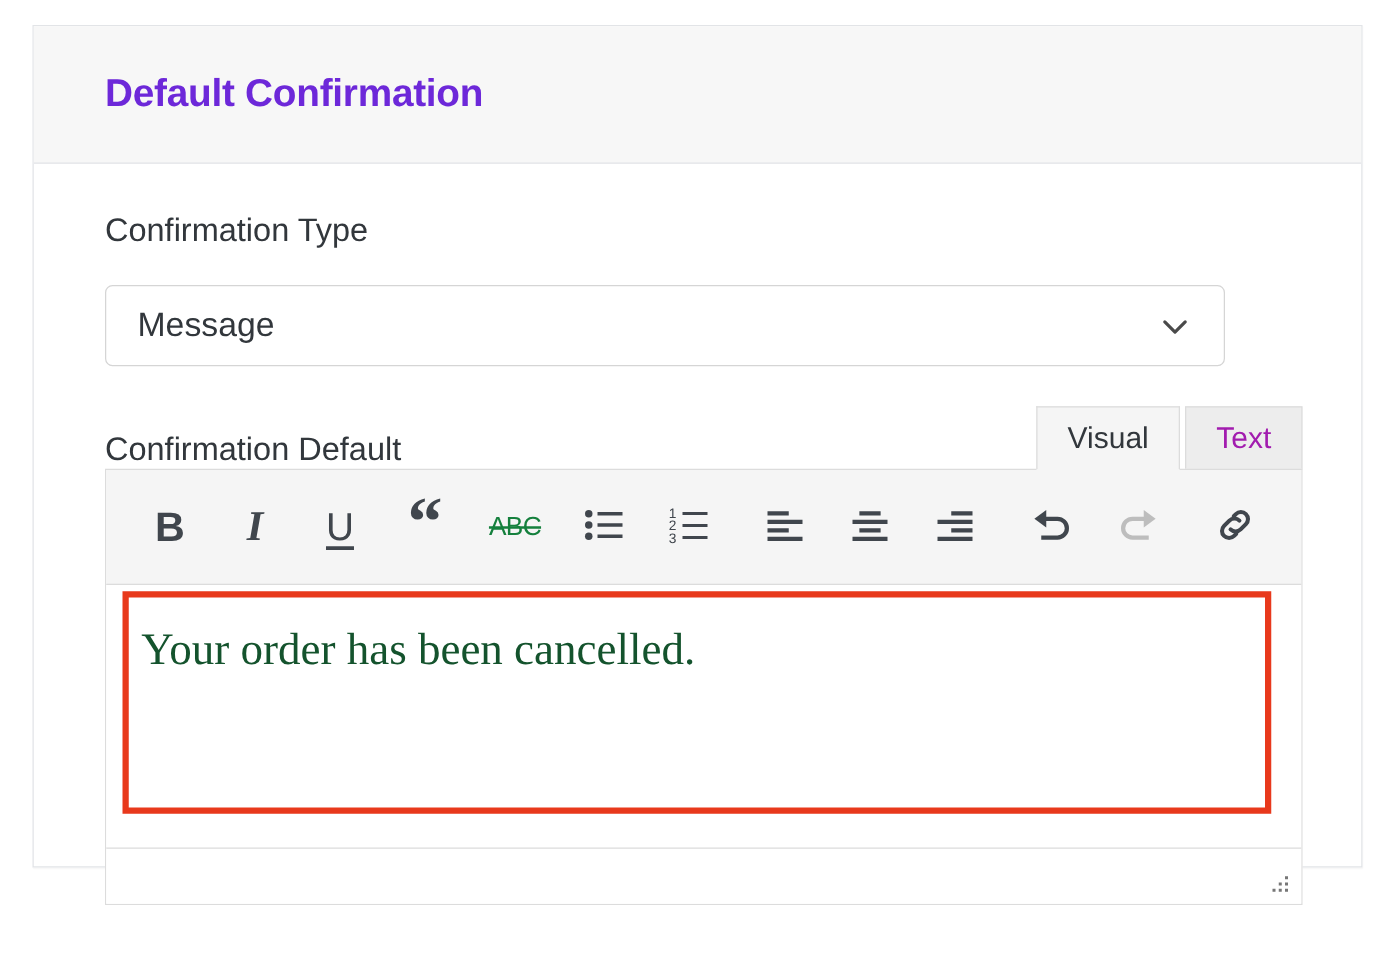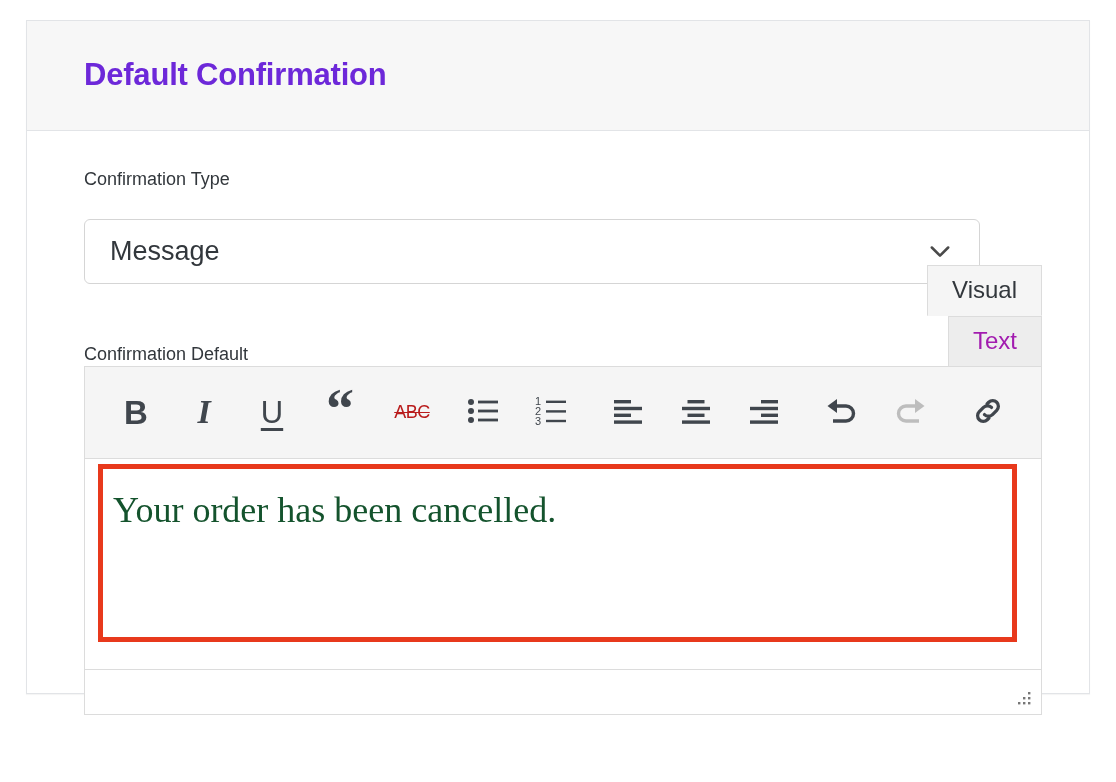"Confirmation Type" .field-label { font-size: 18px -> 26px }
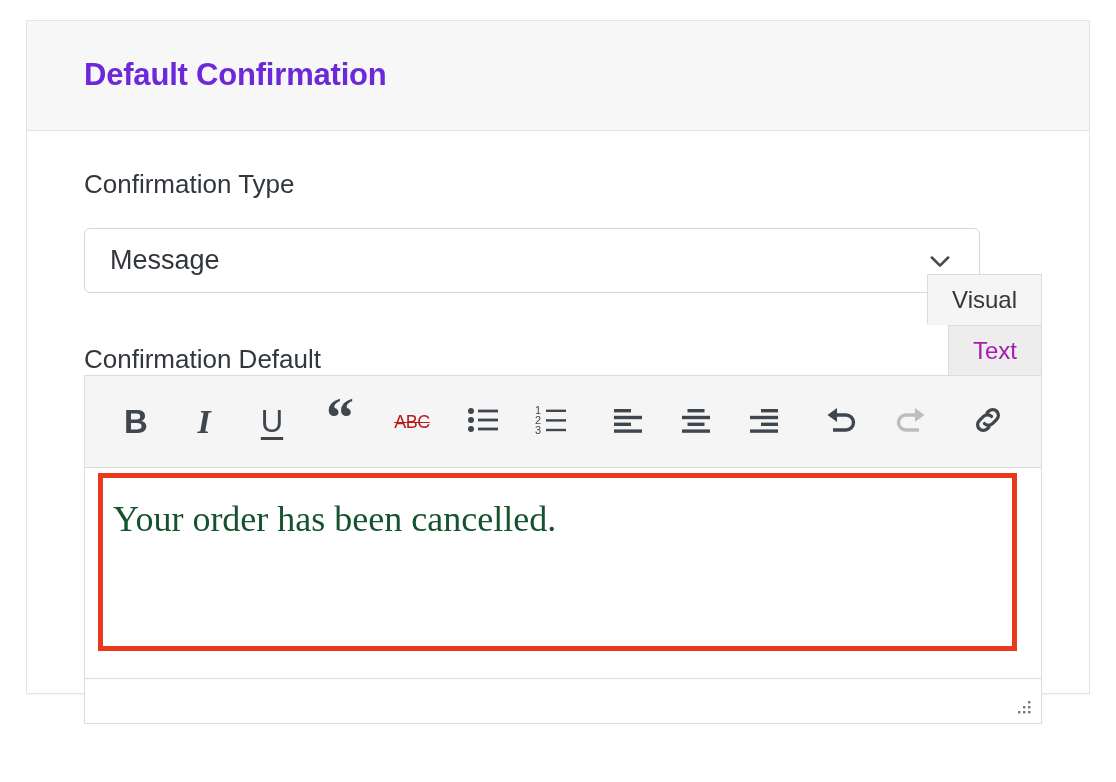"Visual" .tabs { flex-direction: column -> none }
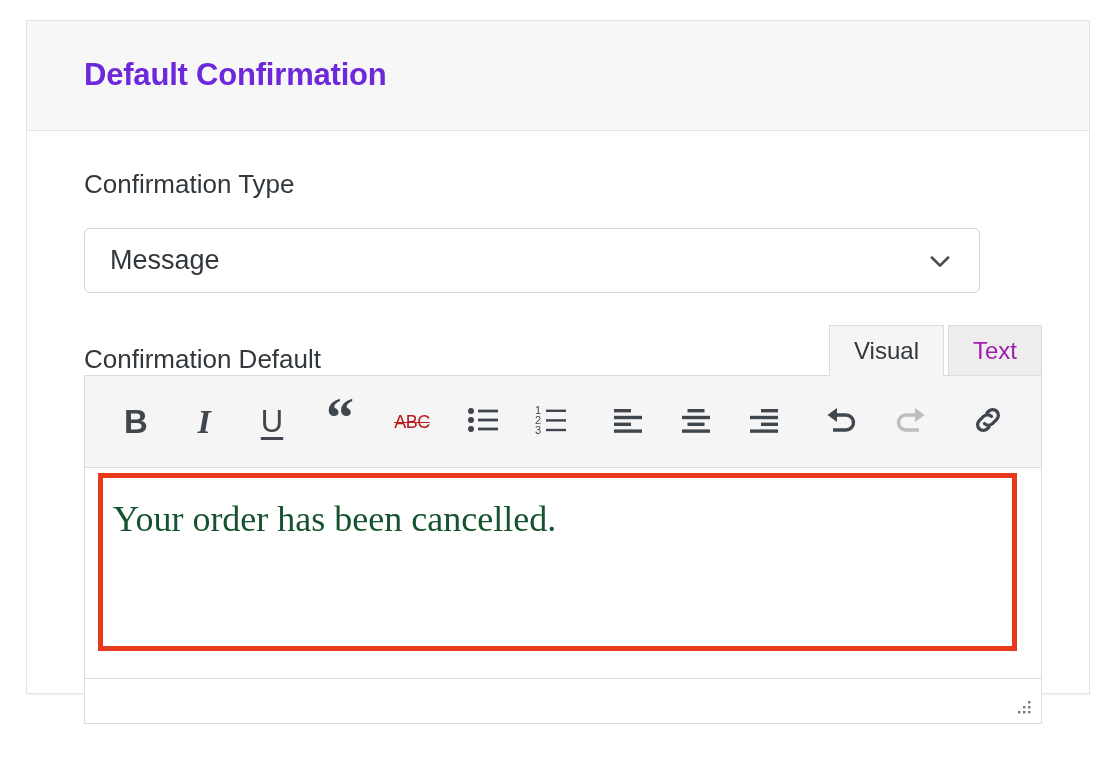"ABC" .tb-glyph-strike { color: #b91c1c -> #15803d; font-size: 18px -> 21px }
